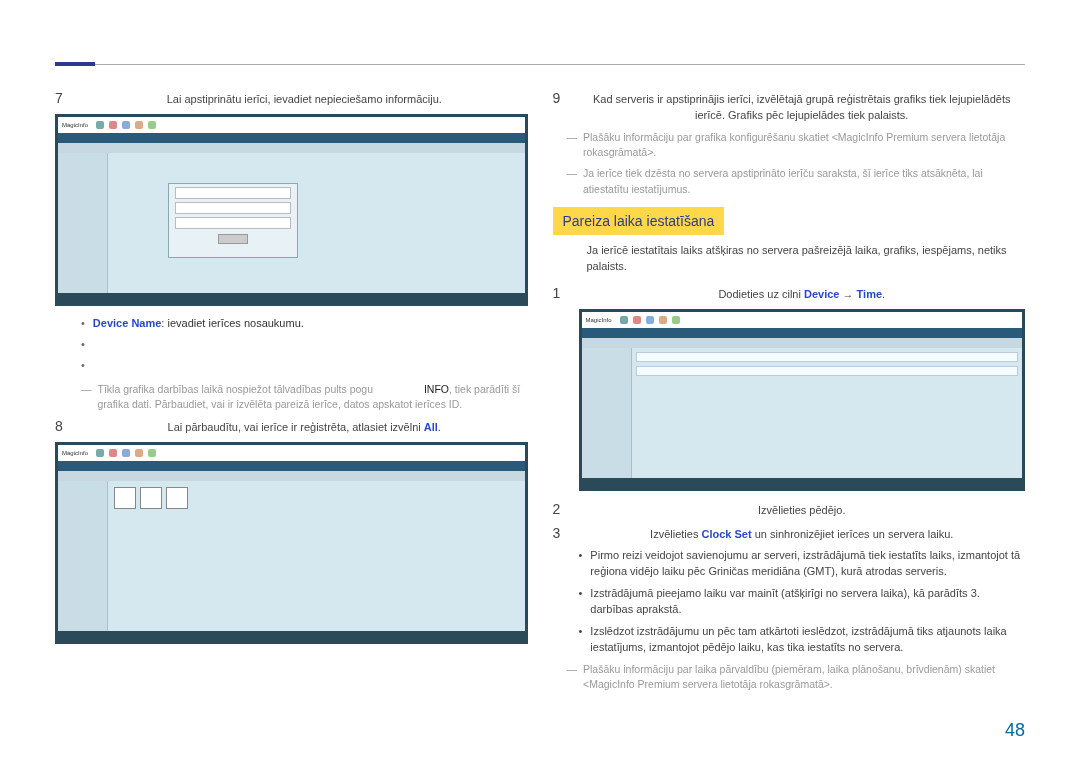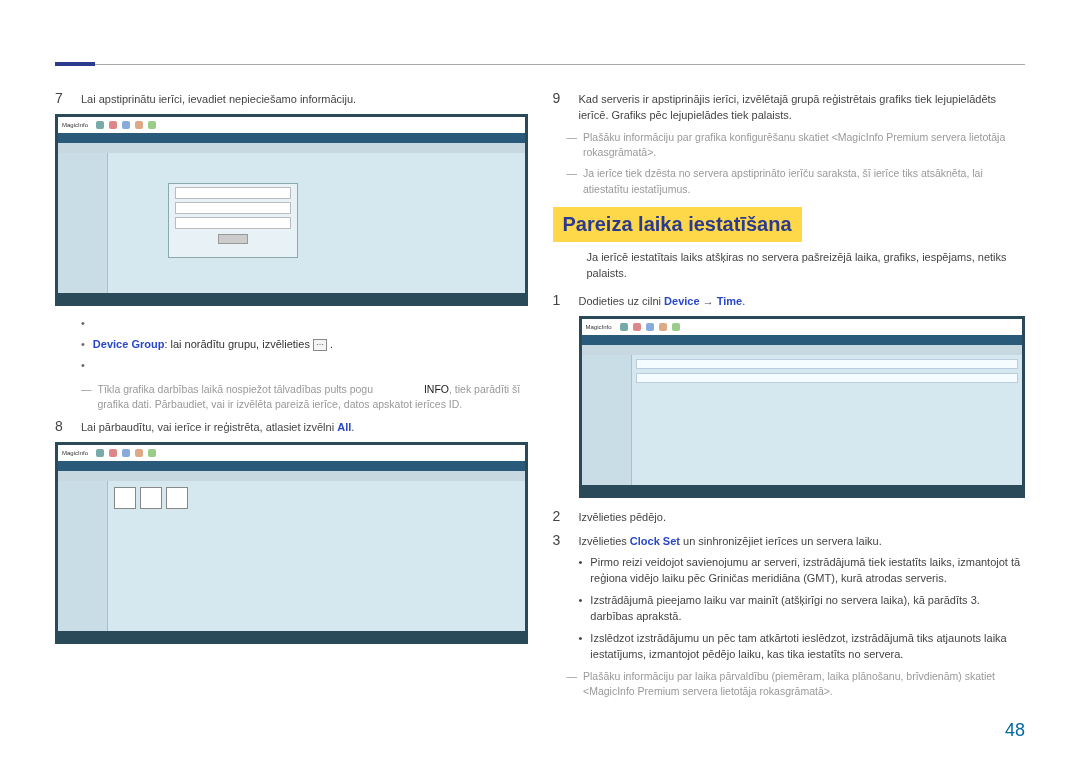"Lai apstiprinātu ierīci, ievadiet" .step-text { text-align: none -> center }
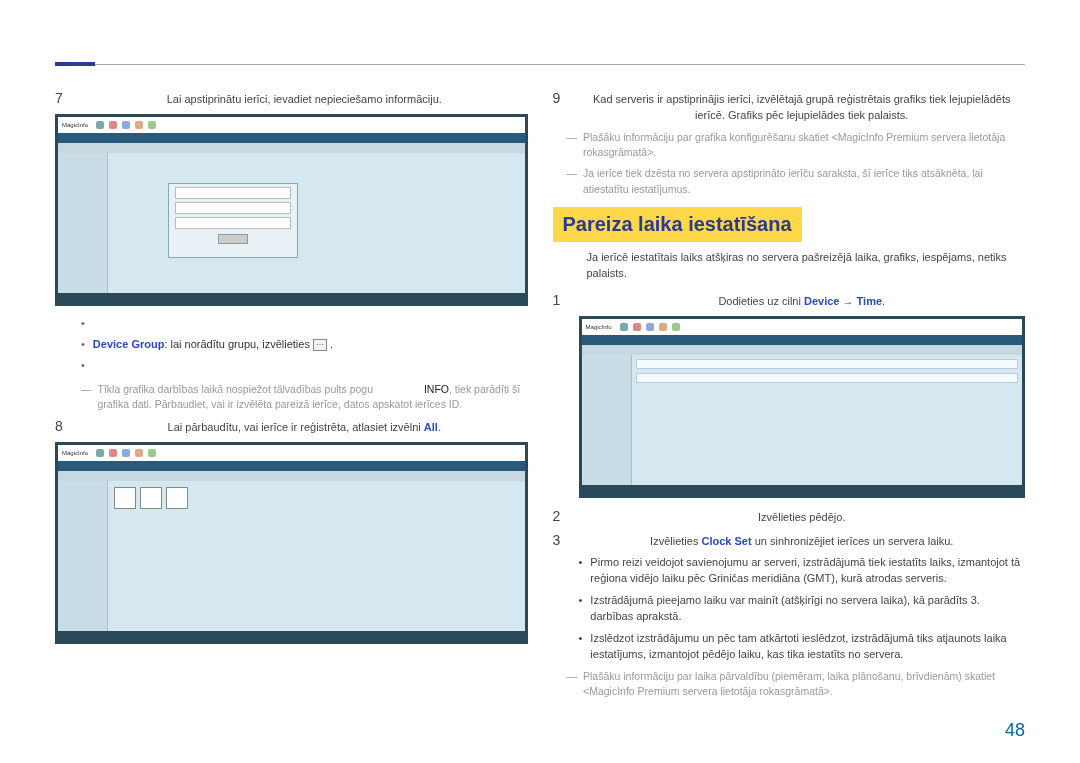"Pareiza laika iestatīšana" h2.section { font-size: 20px -> 14px; font-weight: bold -> normal }
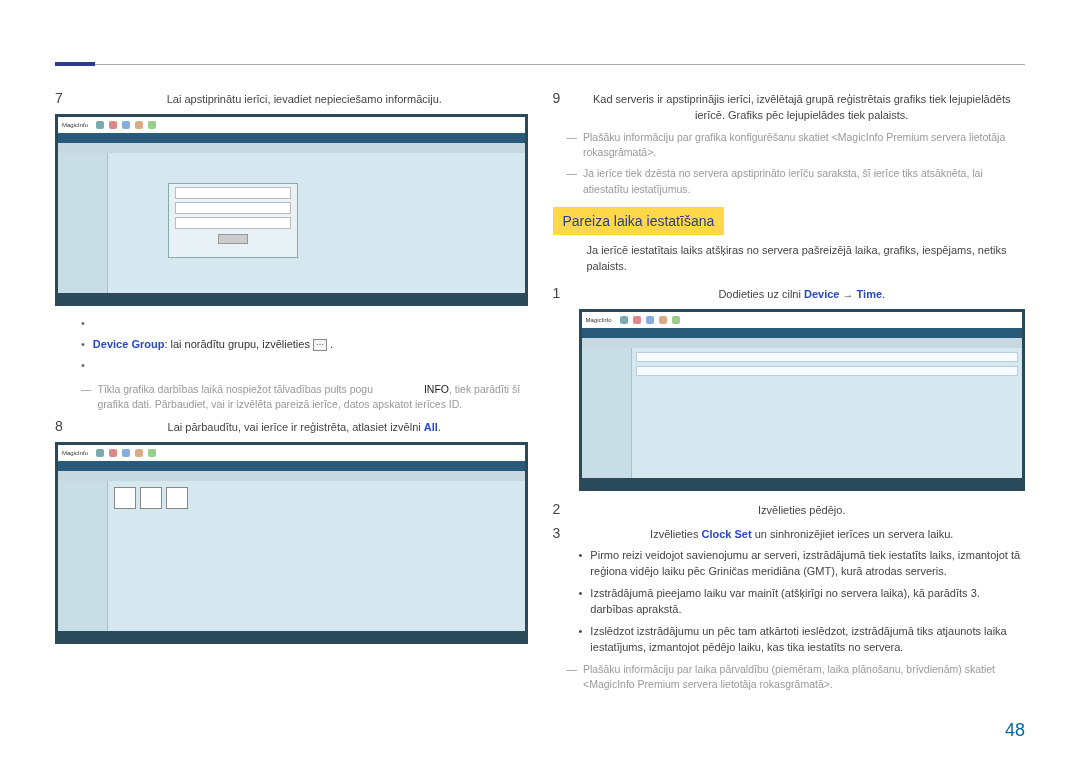"Device Name: ievadiet ierīces nosaukumu." span { html: none -> <span><span>Device Name</span><span>: ievadiet ierīces nosaukumu.</span></span> }
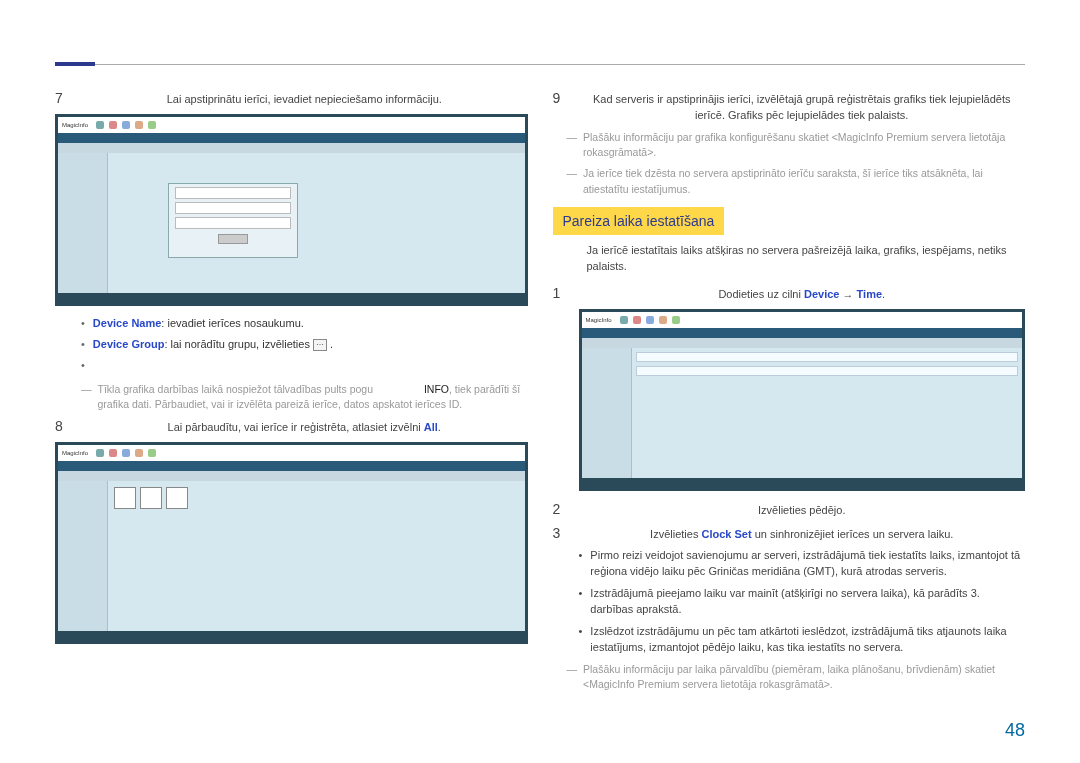"Device Group: lai norādītu grupu," span { html: <span><span>Device Group</span><span>: lai norādītu grupu, izvēlieties </span> <span>⋯</span> .</span> -> none }
